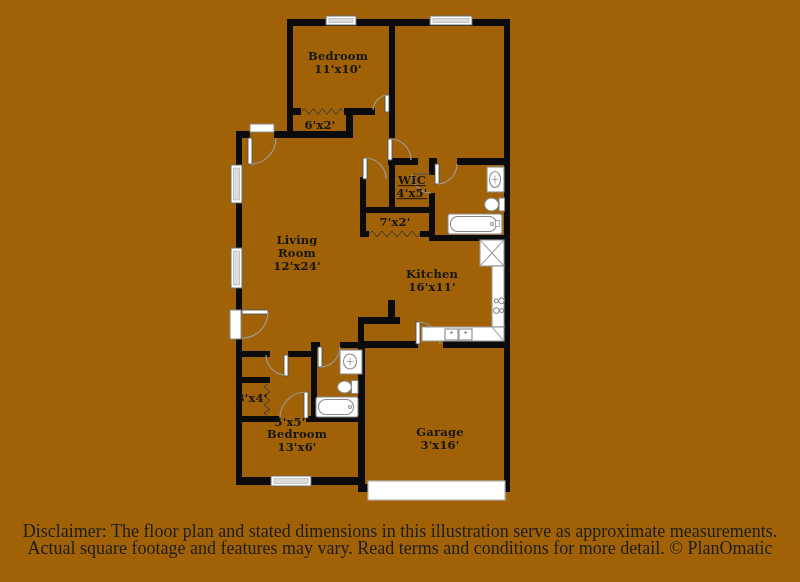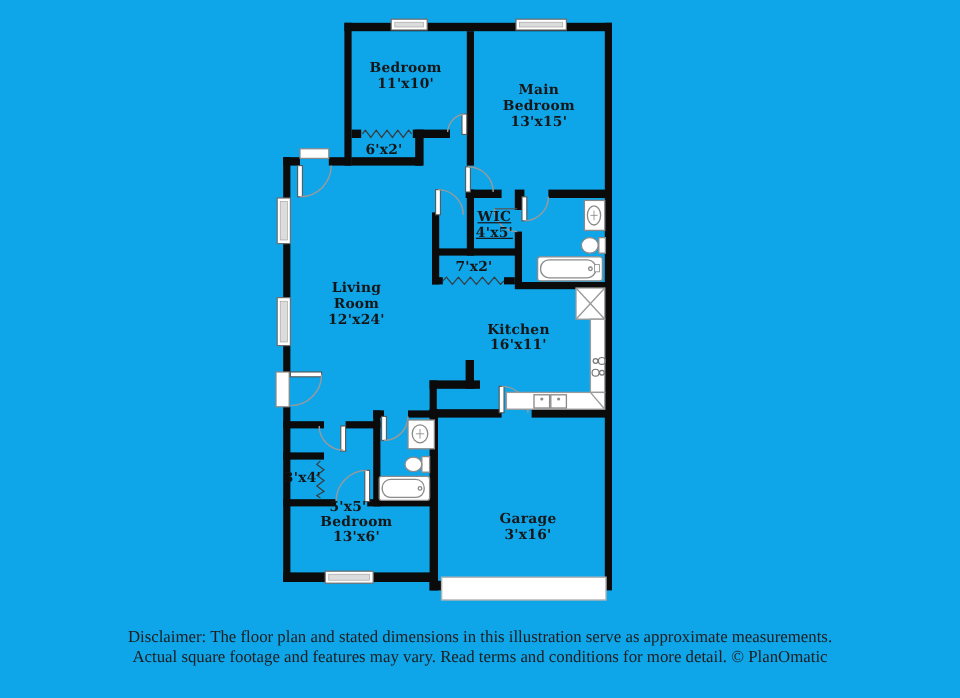"Bedroom" .stage { background: #0ea5e9 -> #a16207 }
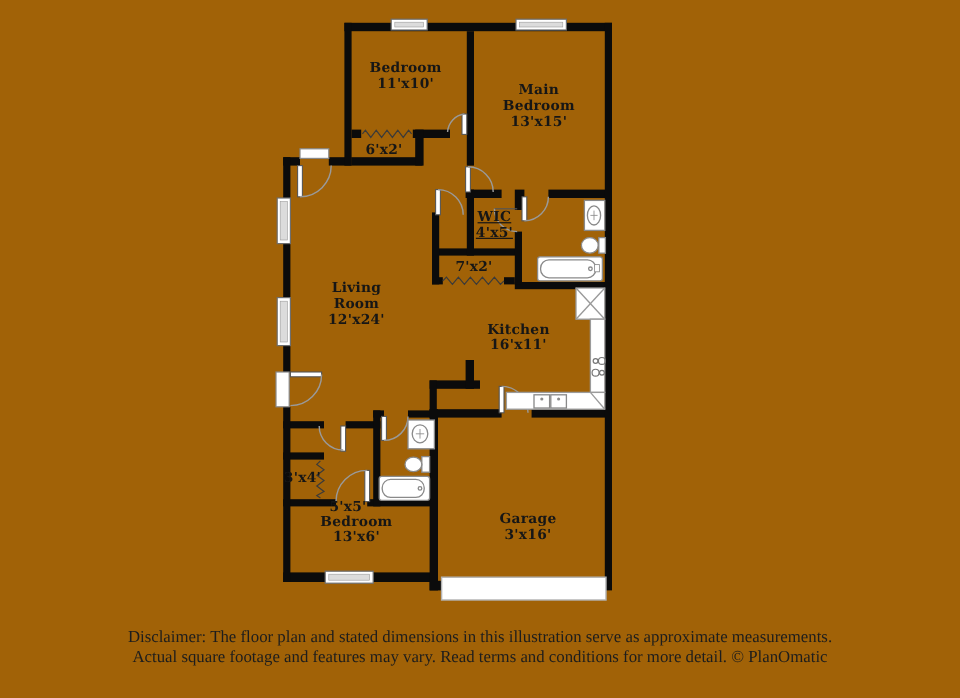"Main Bedroom" div.room-label { html: <div> <span>Main Bedroom</span> <span>13'x15'</span> </div> -> none }
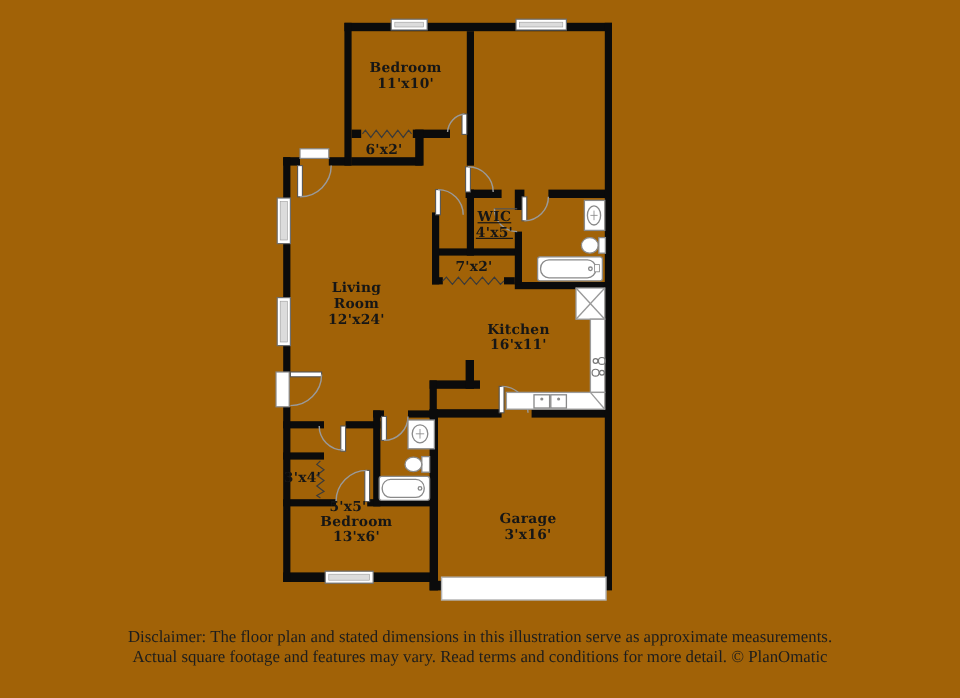"Disclaimer: The floor plan and" .disclaimer { font-size: 14px -> 18px }
